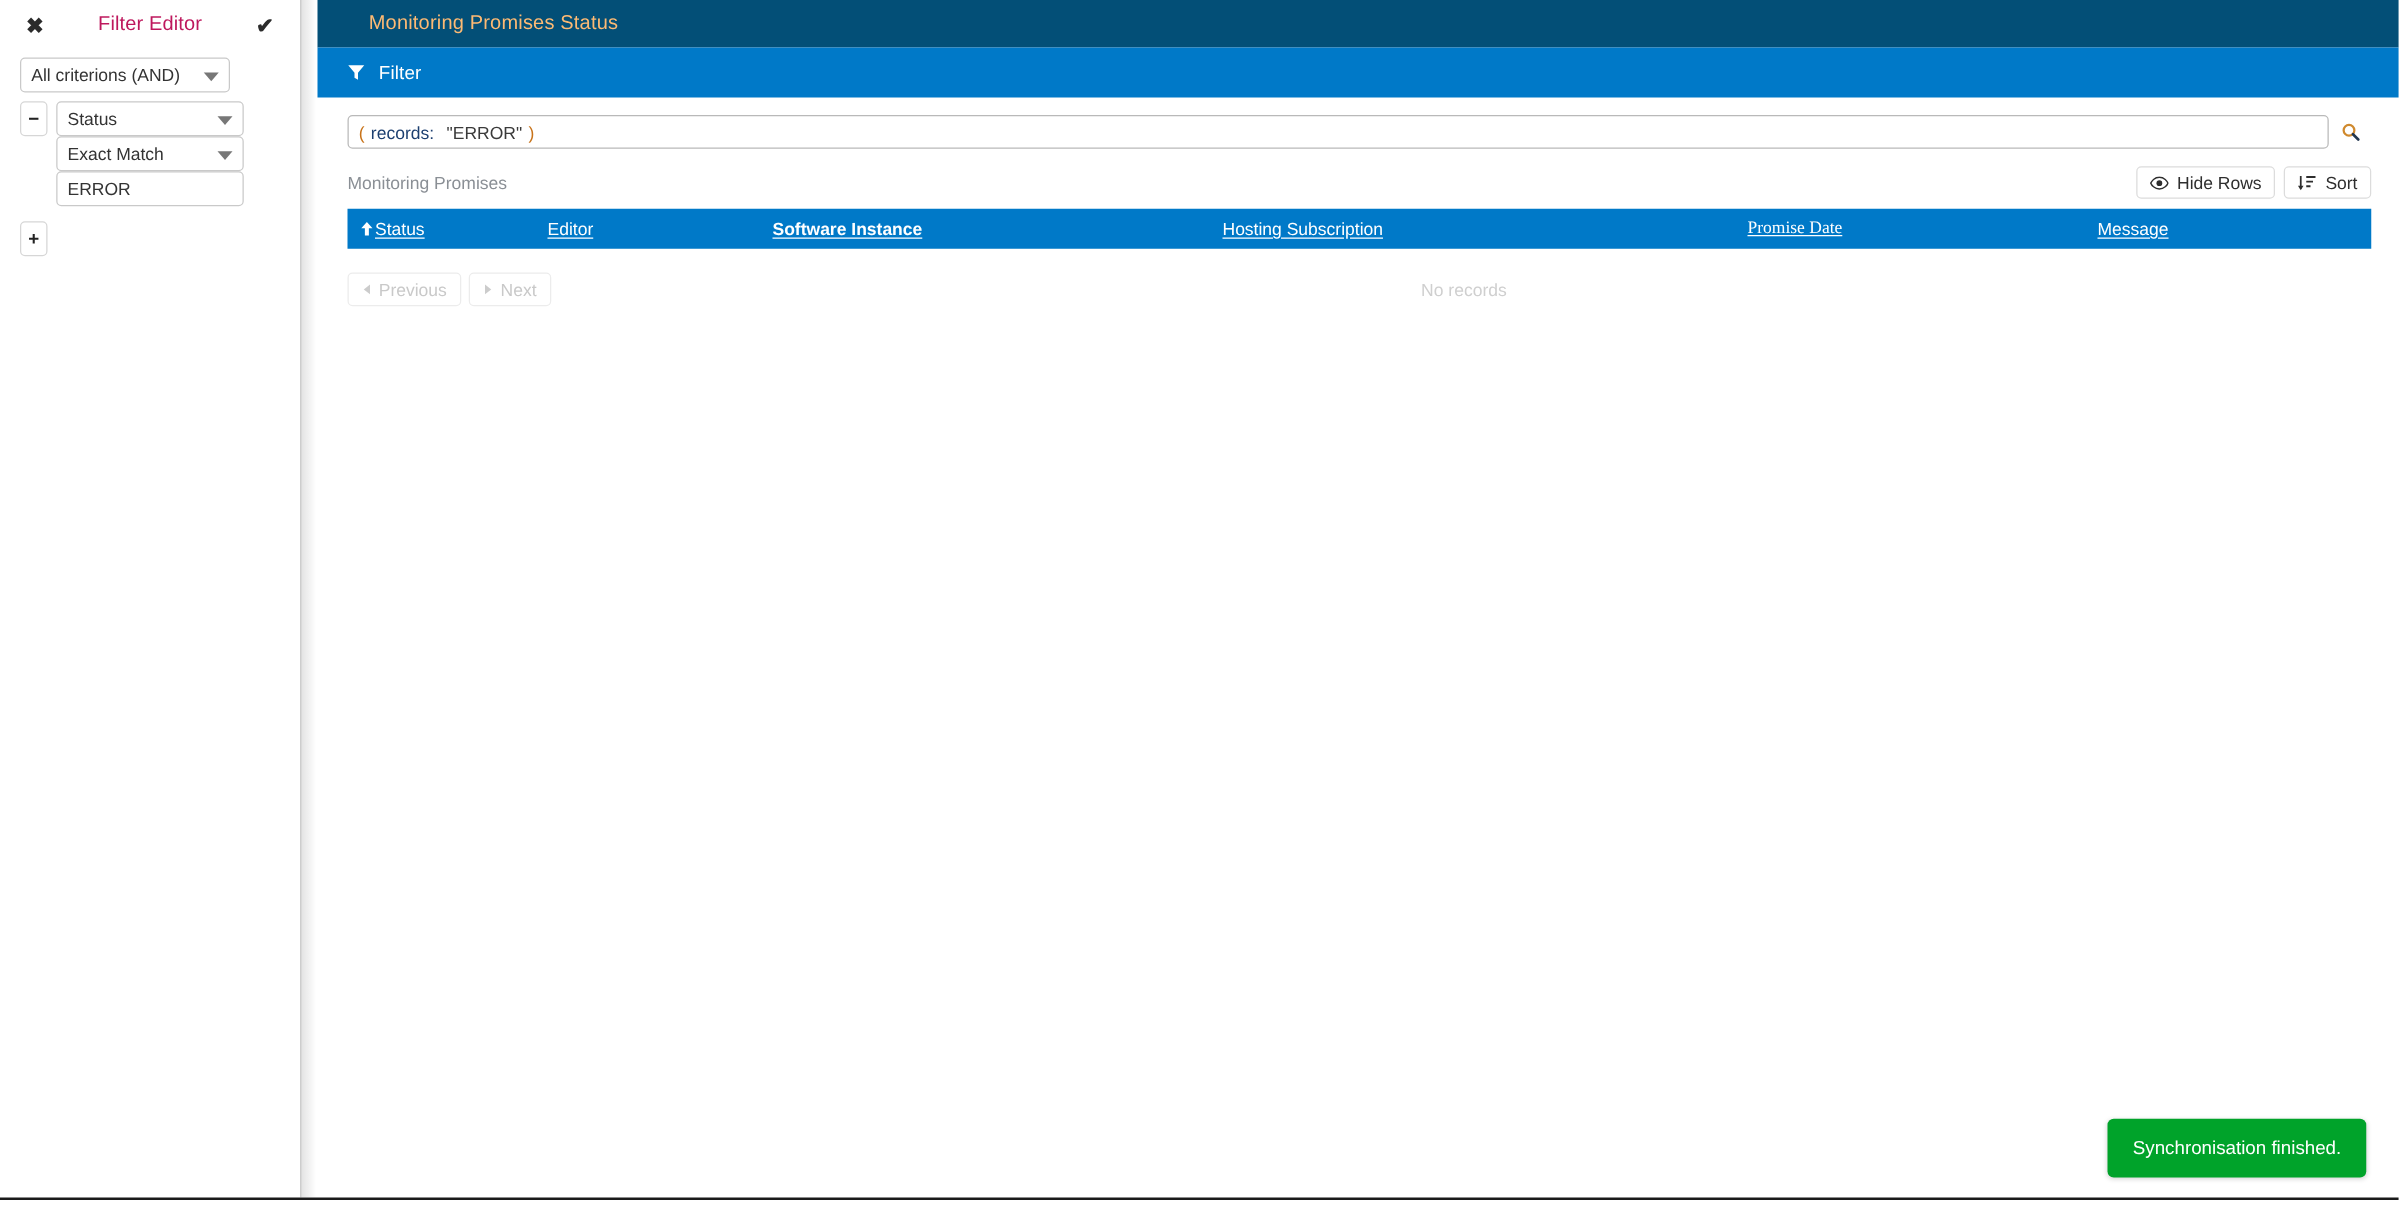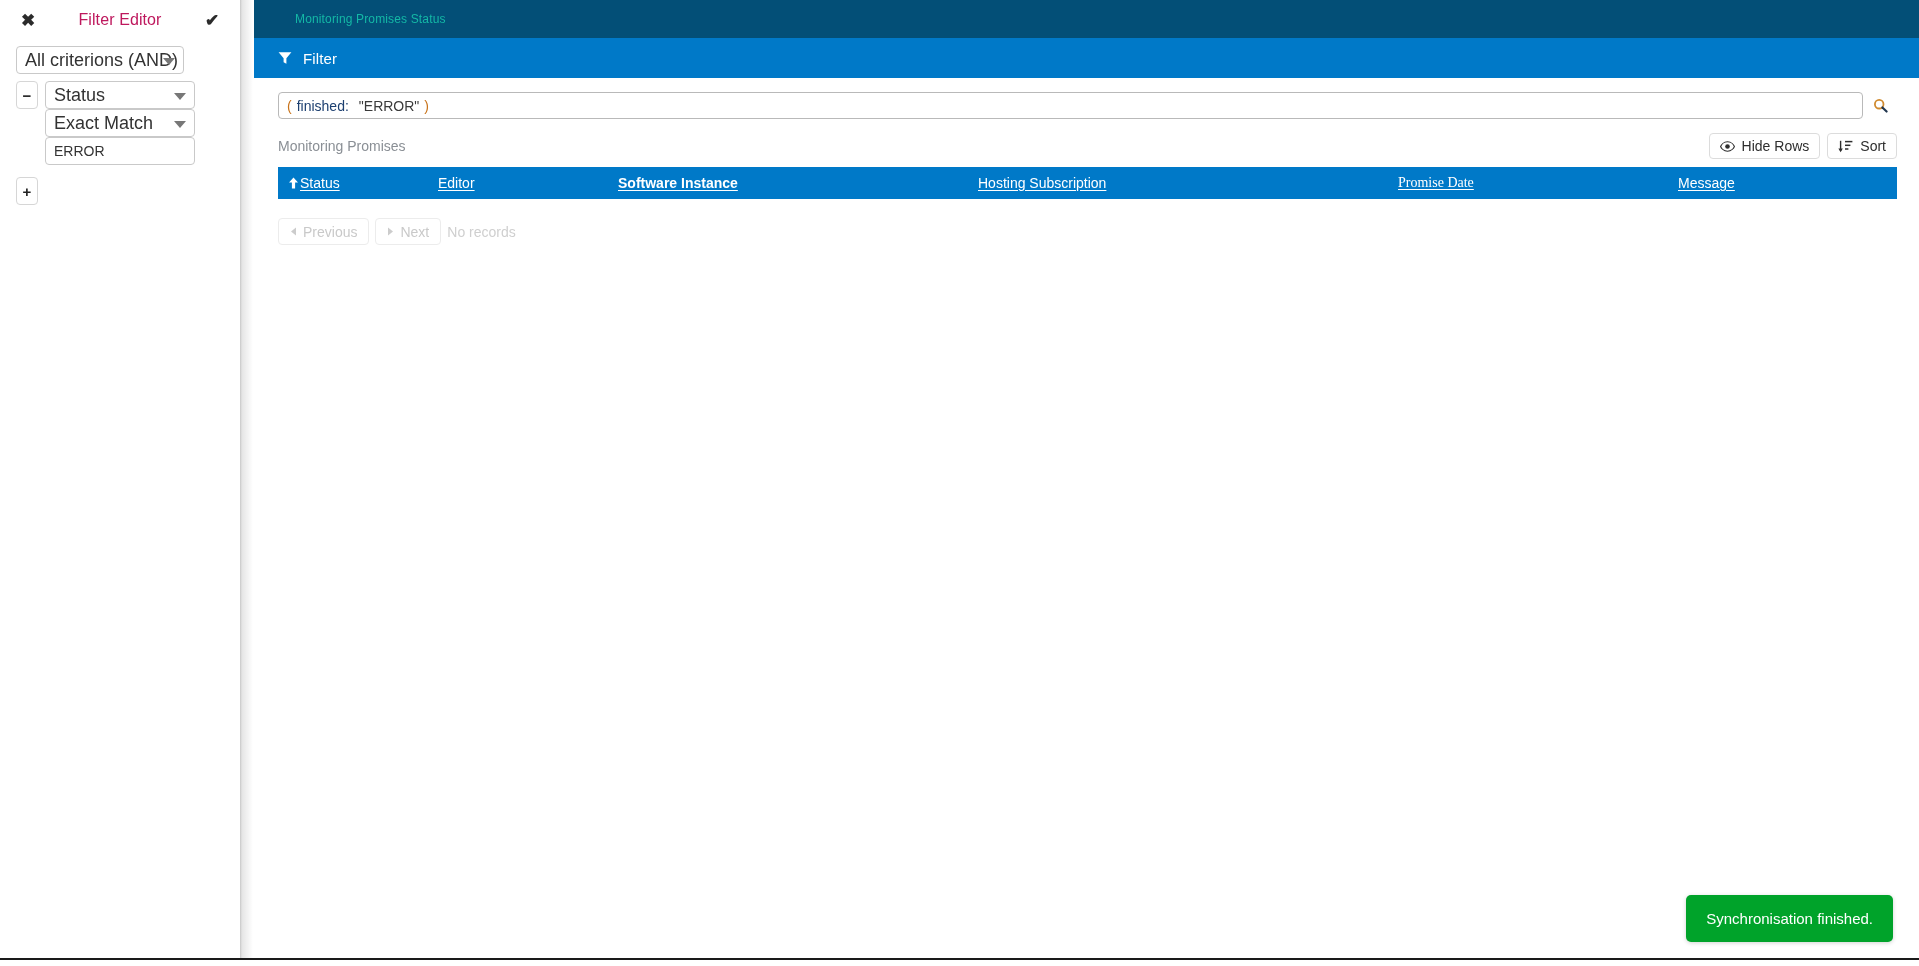"Monitoring Promises Status" .app-header-title { color: #14b8a6 -> #fdba74; font-size: 12px -> 16px }
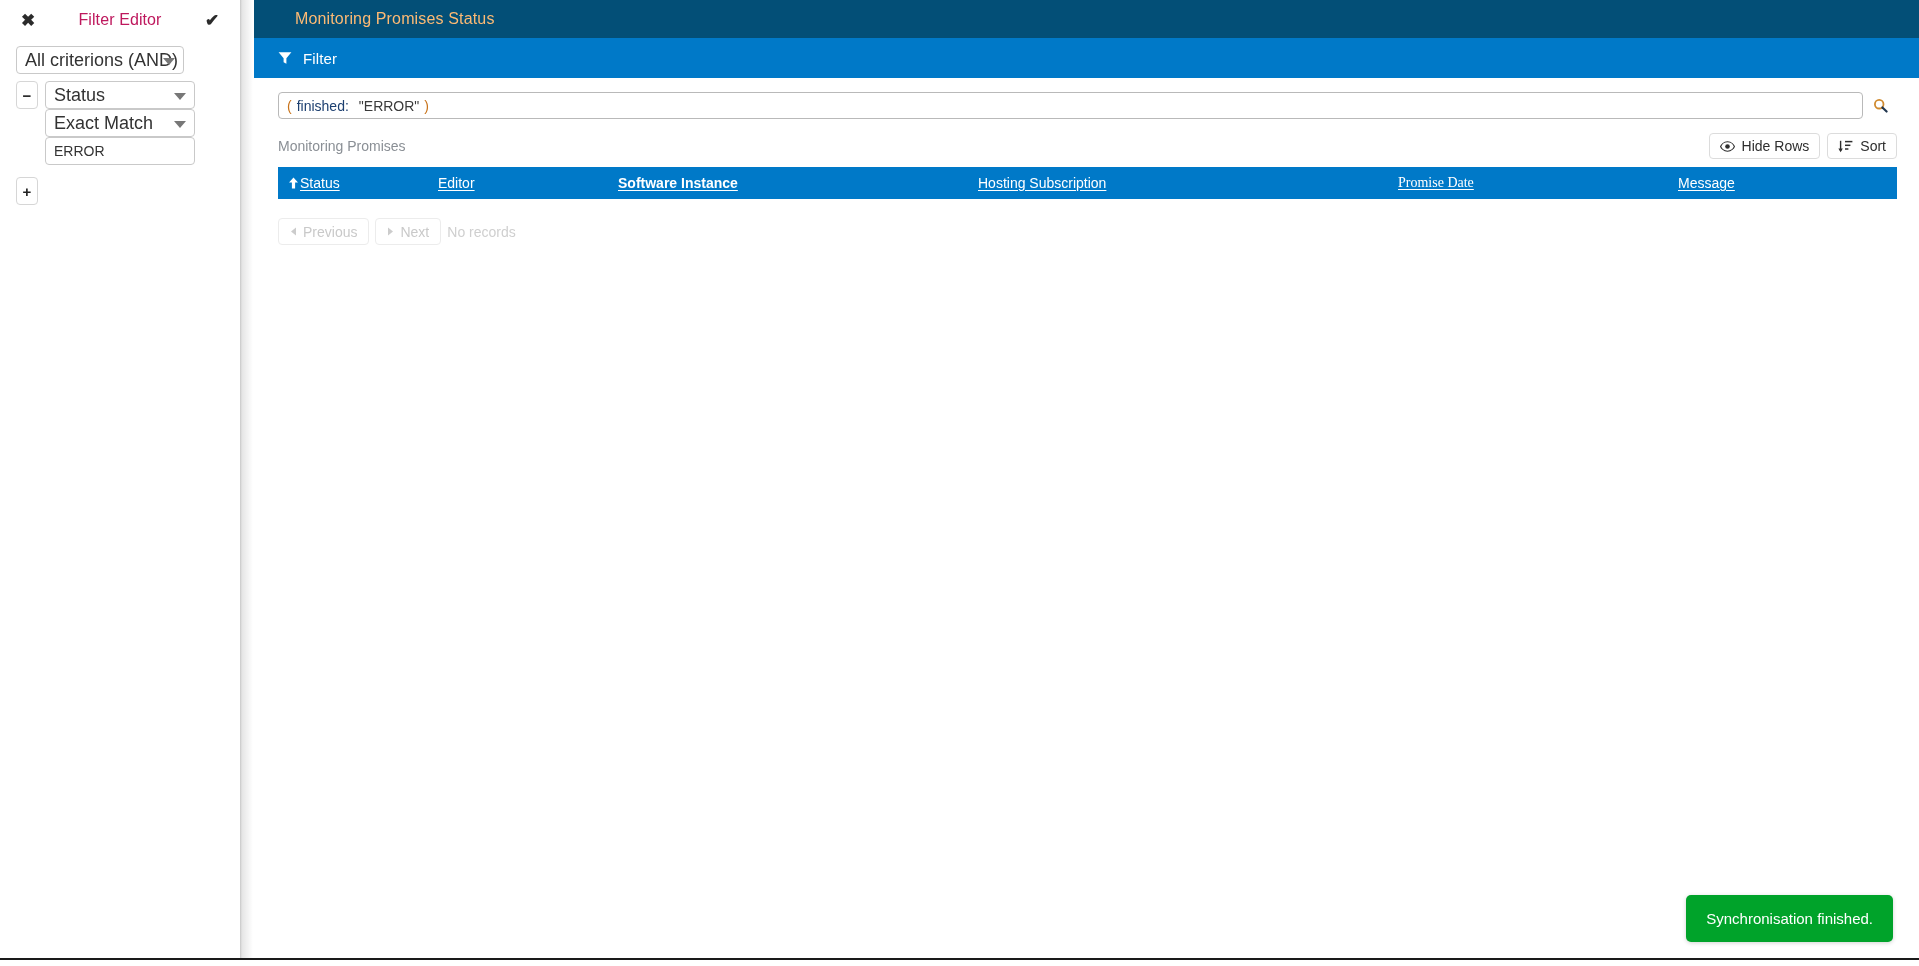"All criterions (AND)" .fe-select { font-size: 18px -> 14px }
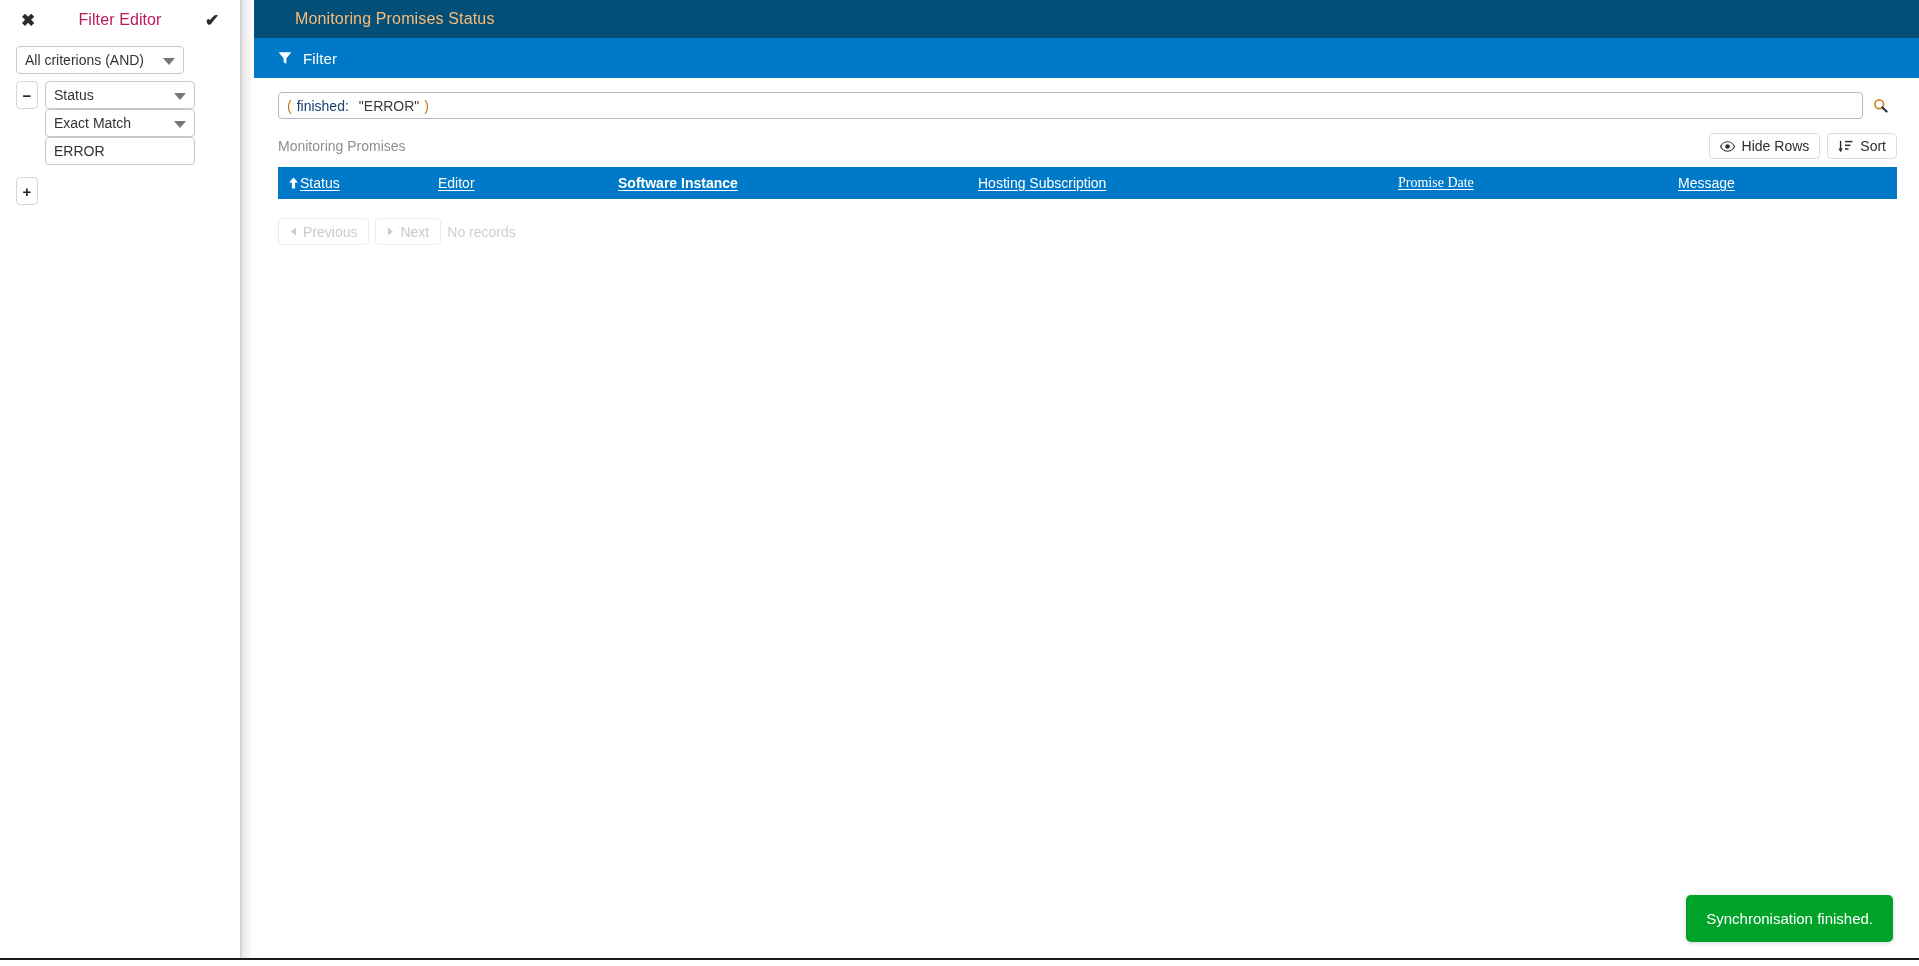"finished:" span.tok-key { text: finished -> records }
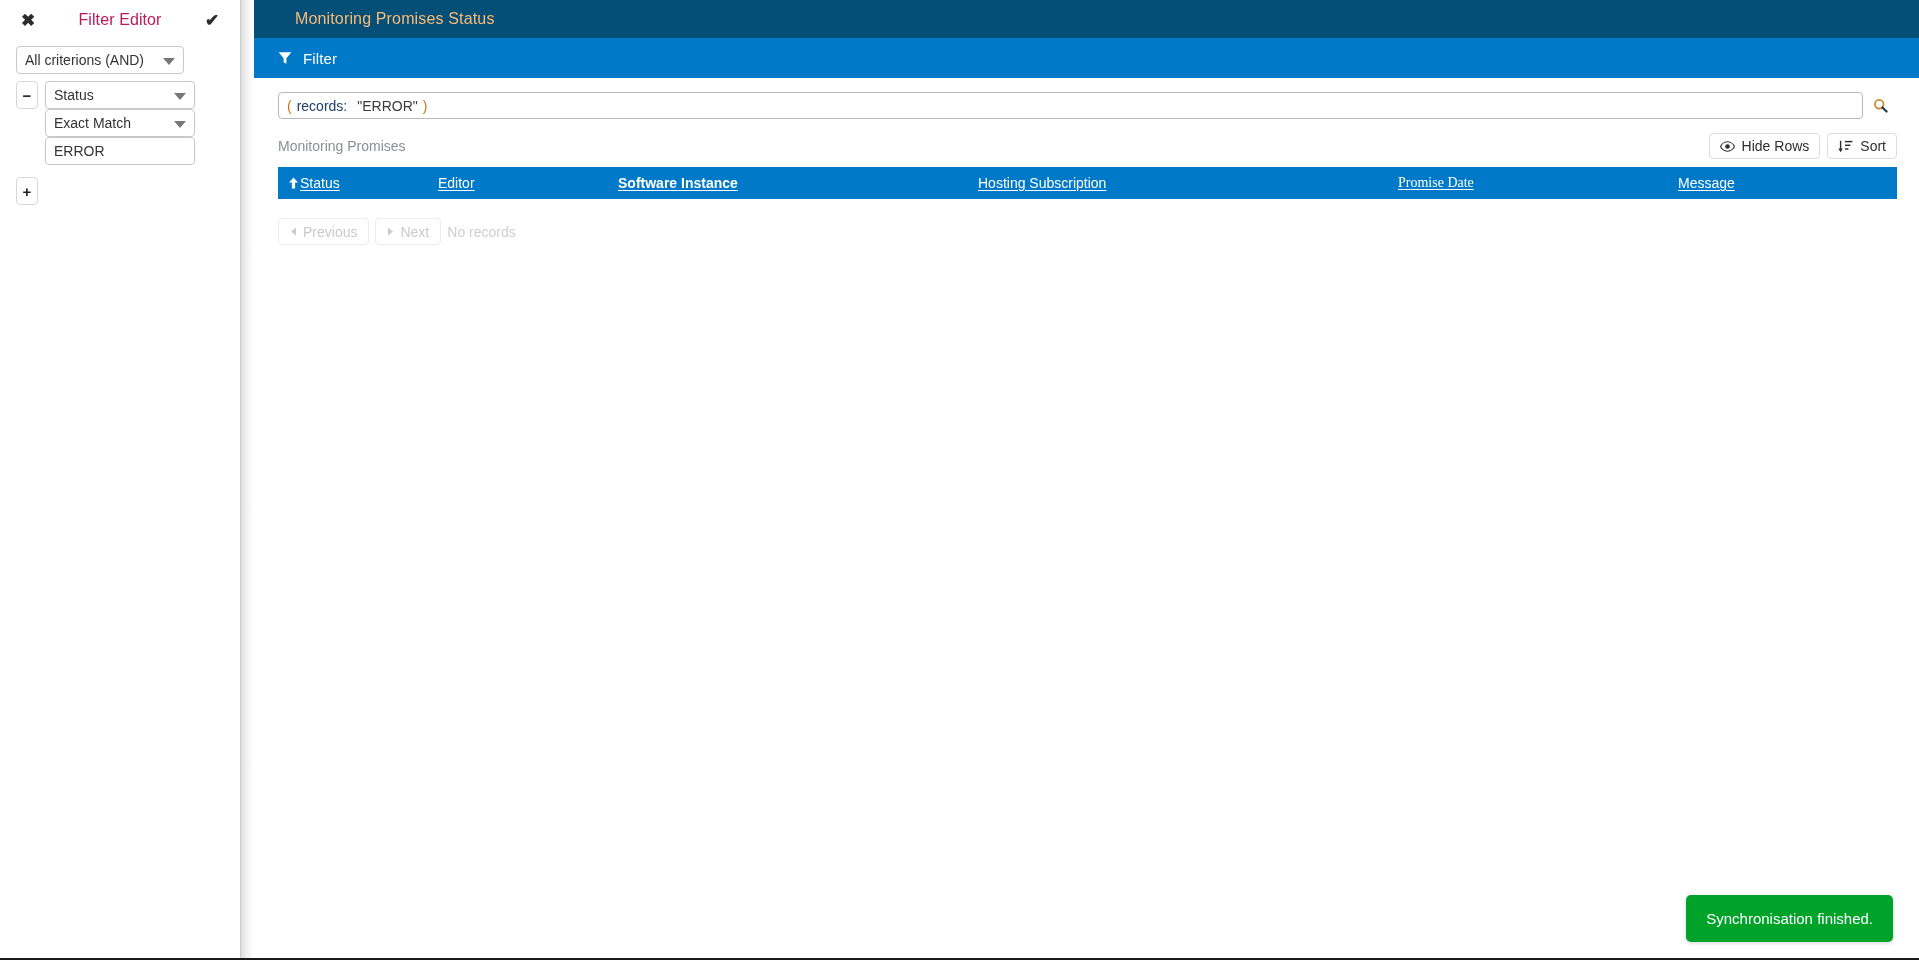"No records" .records-note { text-align: left -> center }
